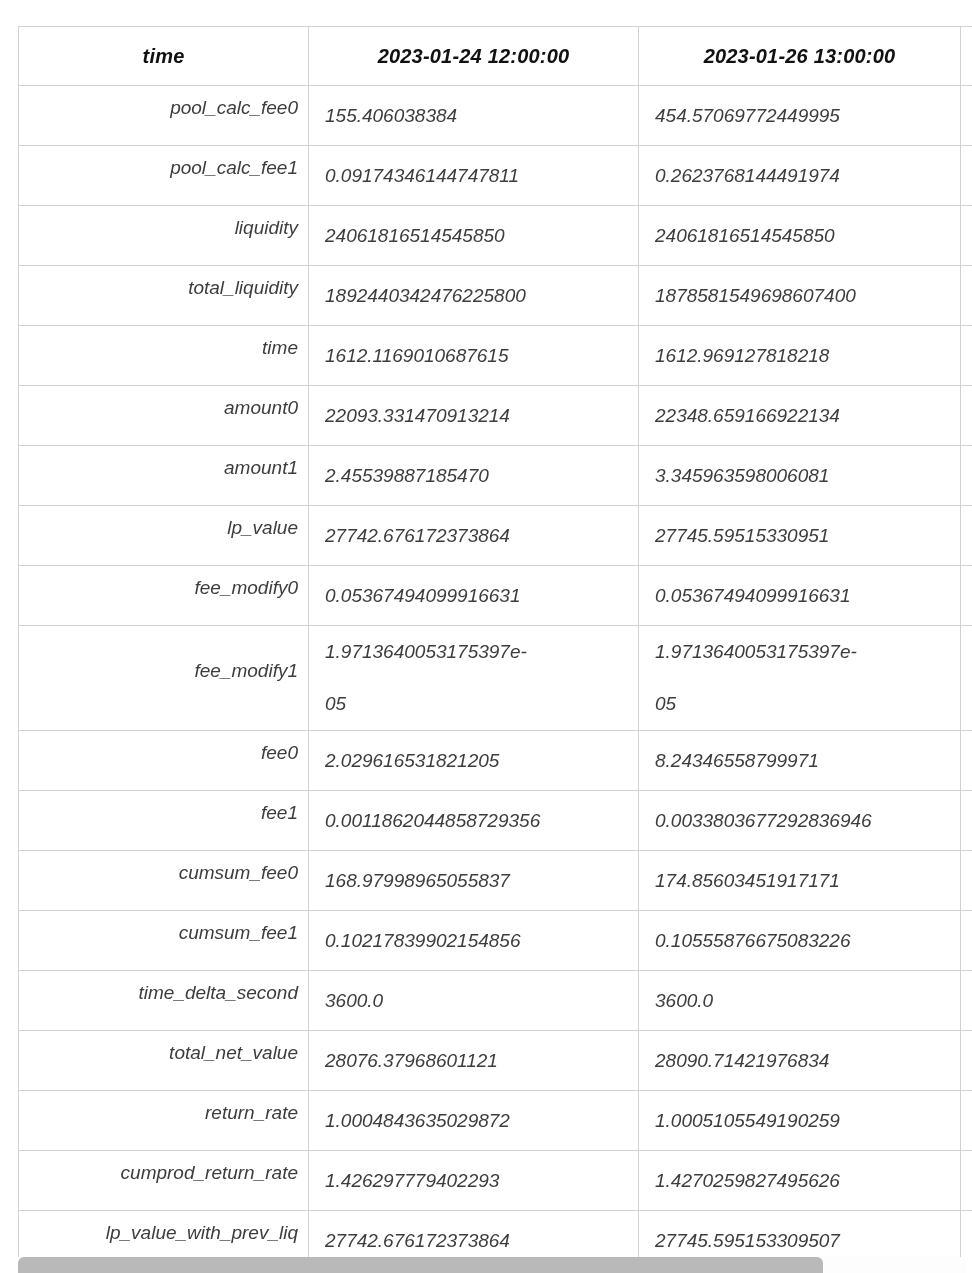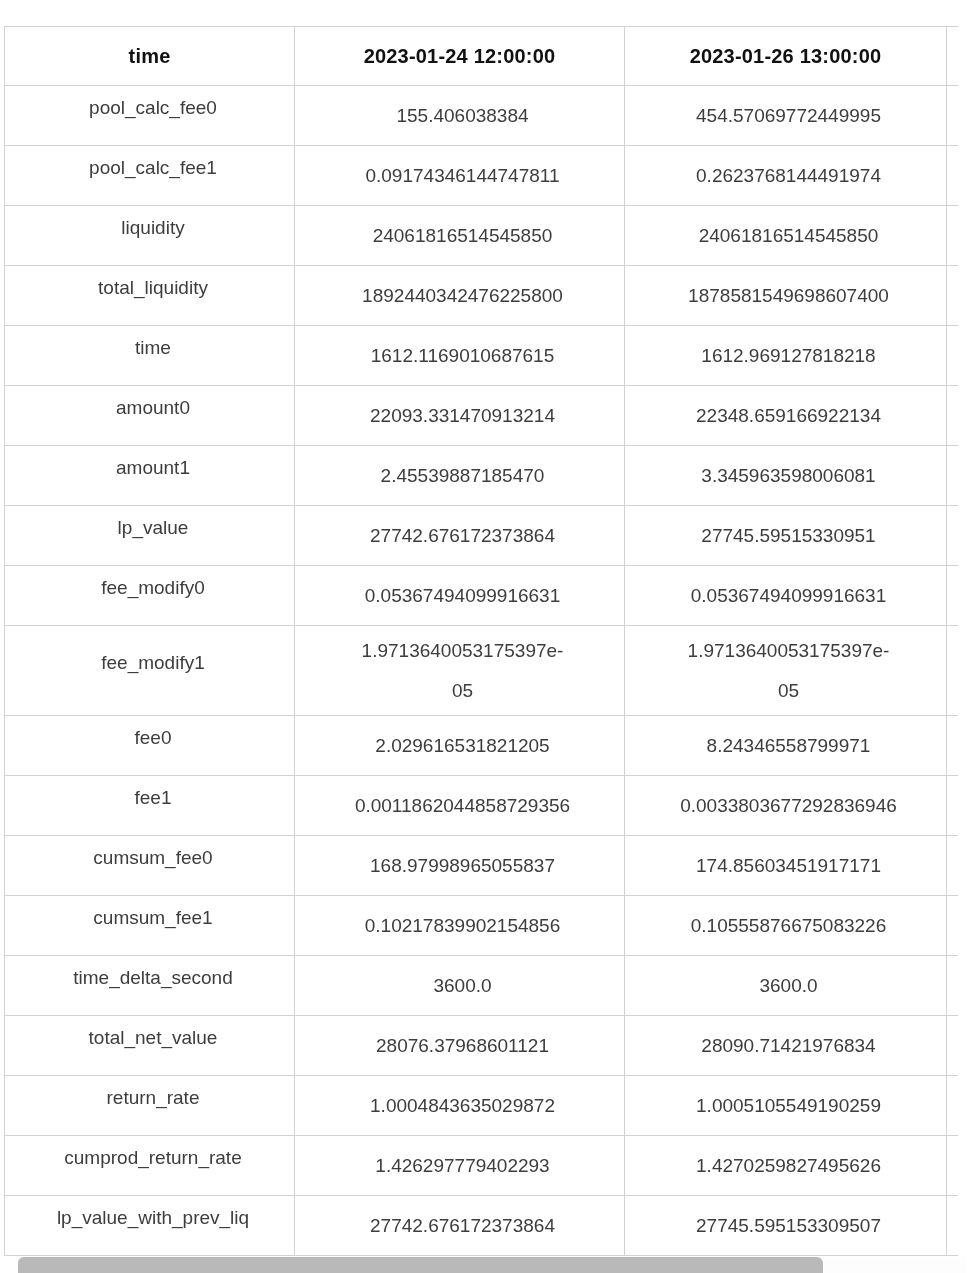"time" .table-viewport { font-style: none -> italic; left: 4px -> 18px }
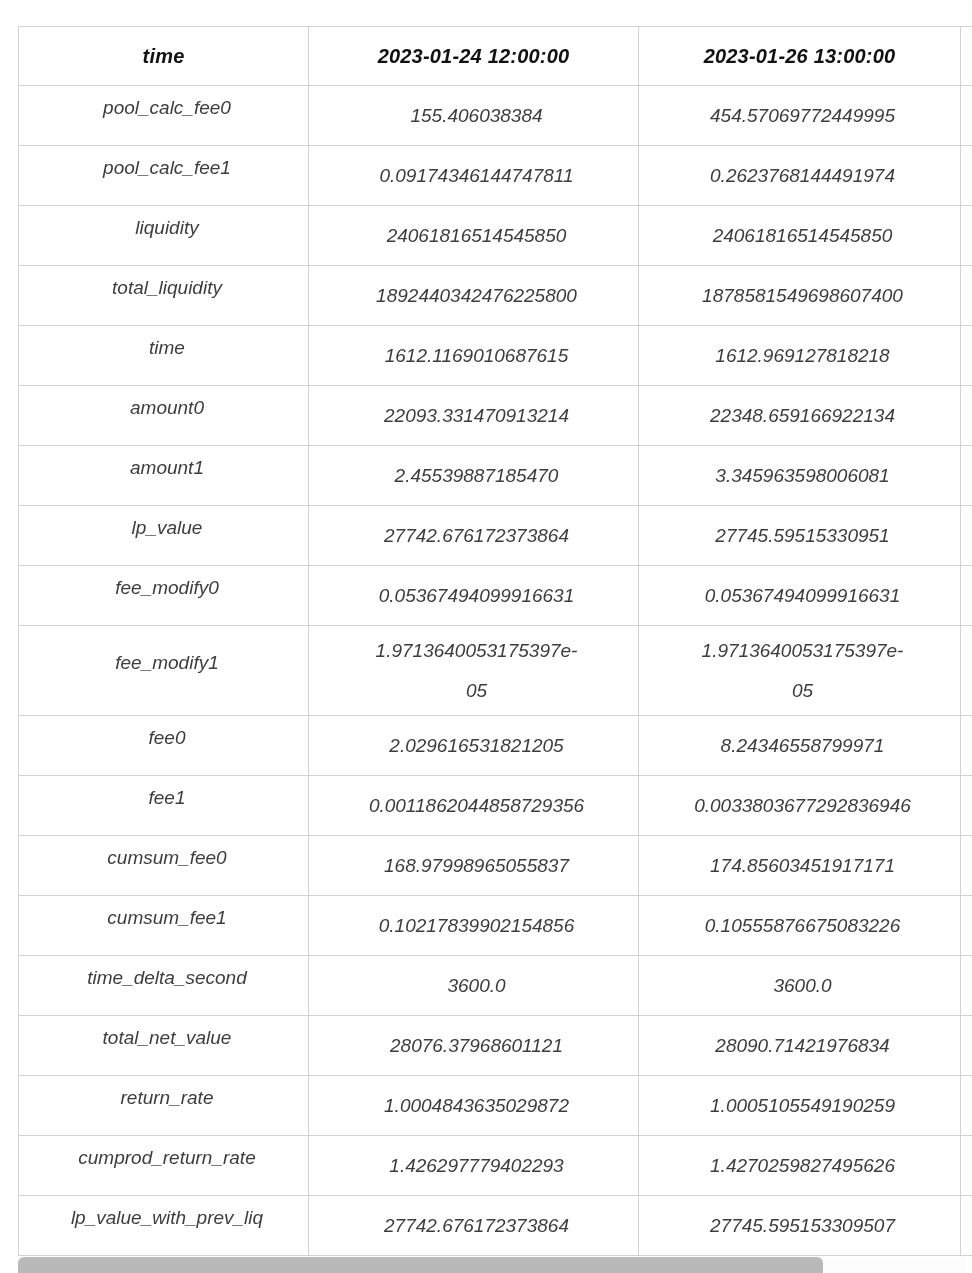"pool_calc_fee0" .data-table tbody th { text-align: center -> right }
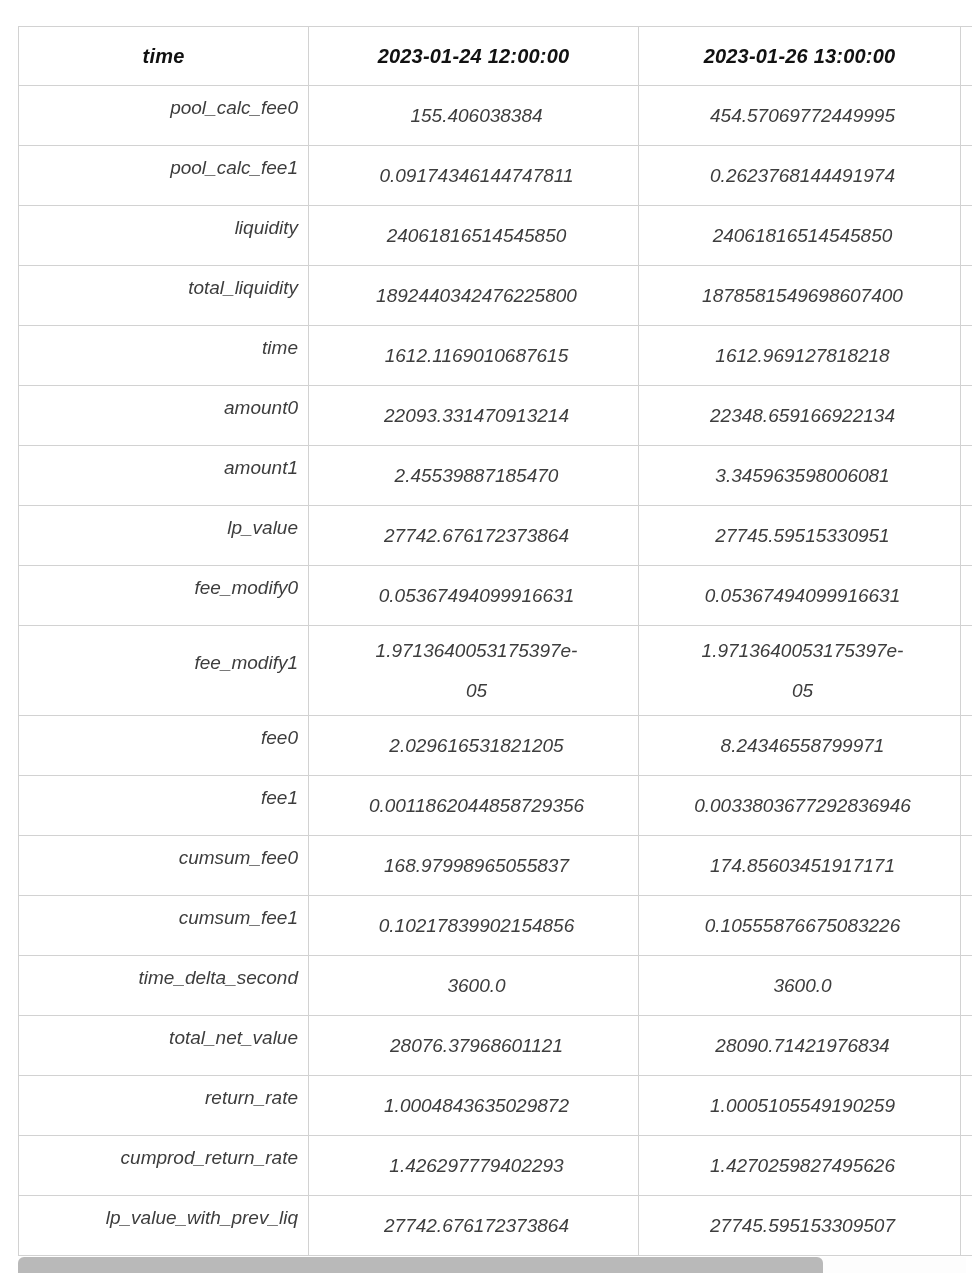"155.406038384" .data-table tbody td { text-align: center -> left }
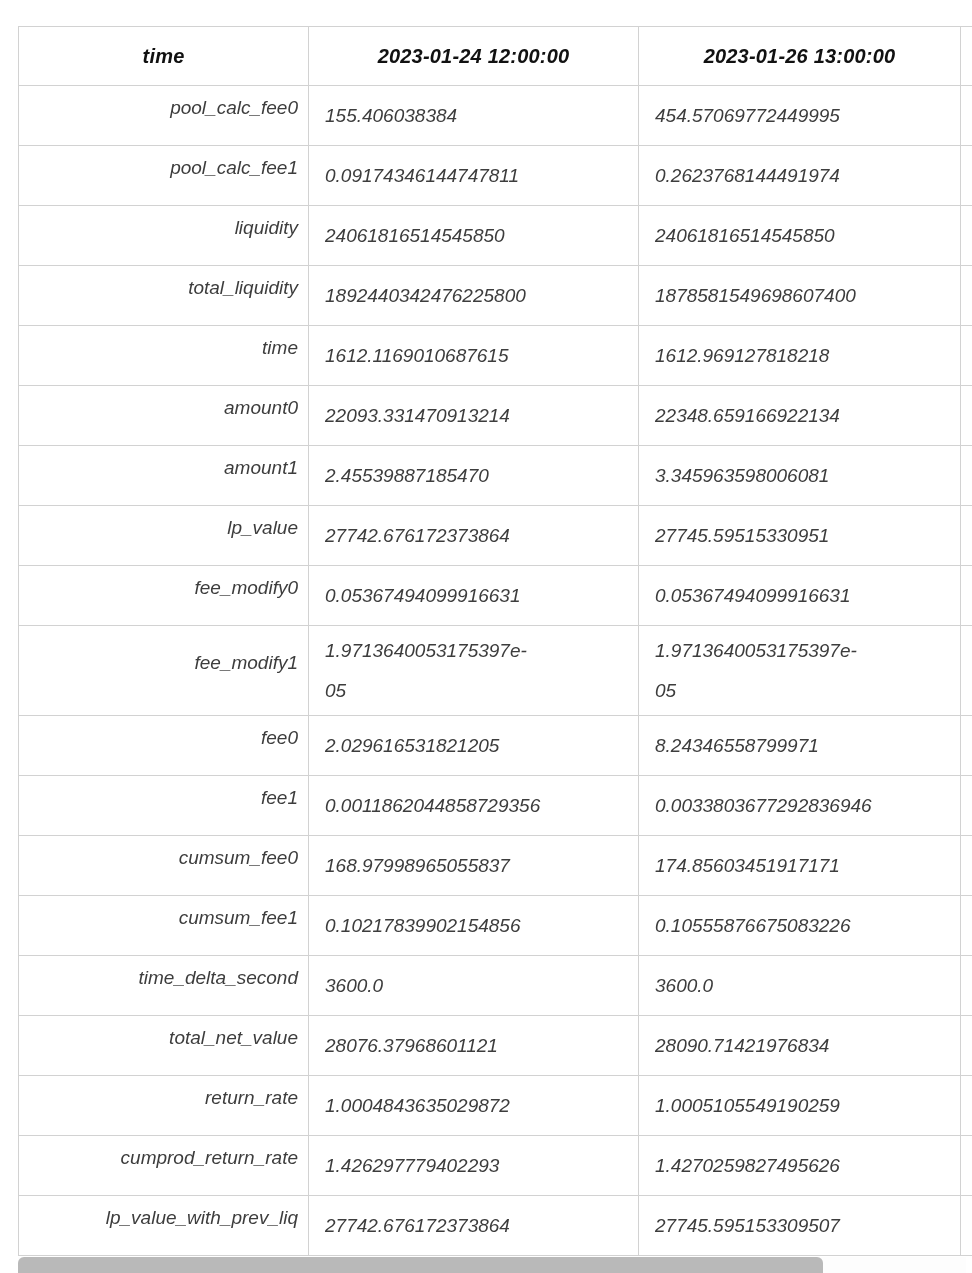"1.9713640053175397e-05" tr.tall td .val { line-height: 40px -> 52px }
